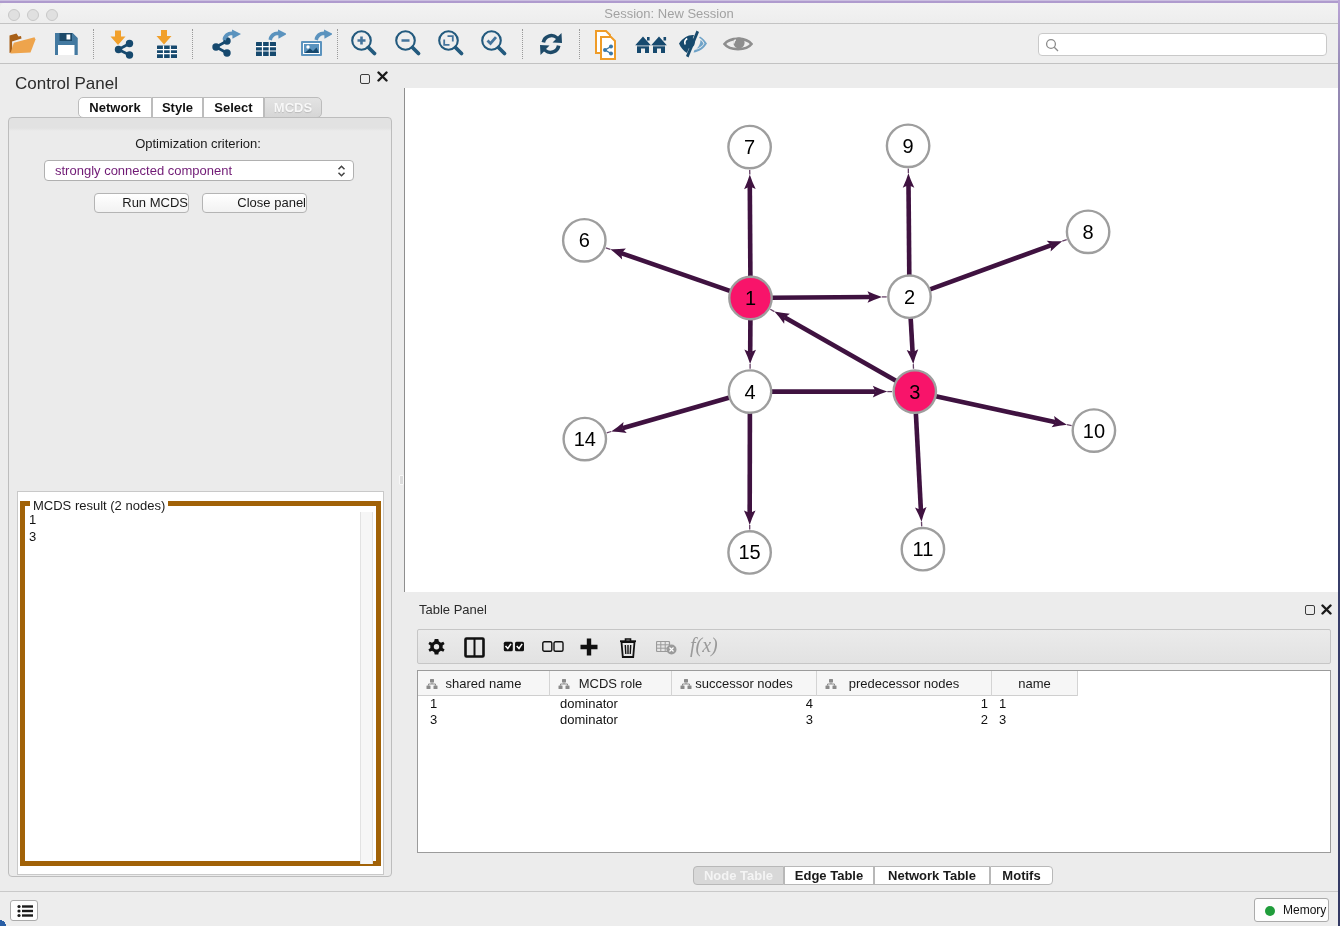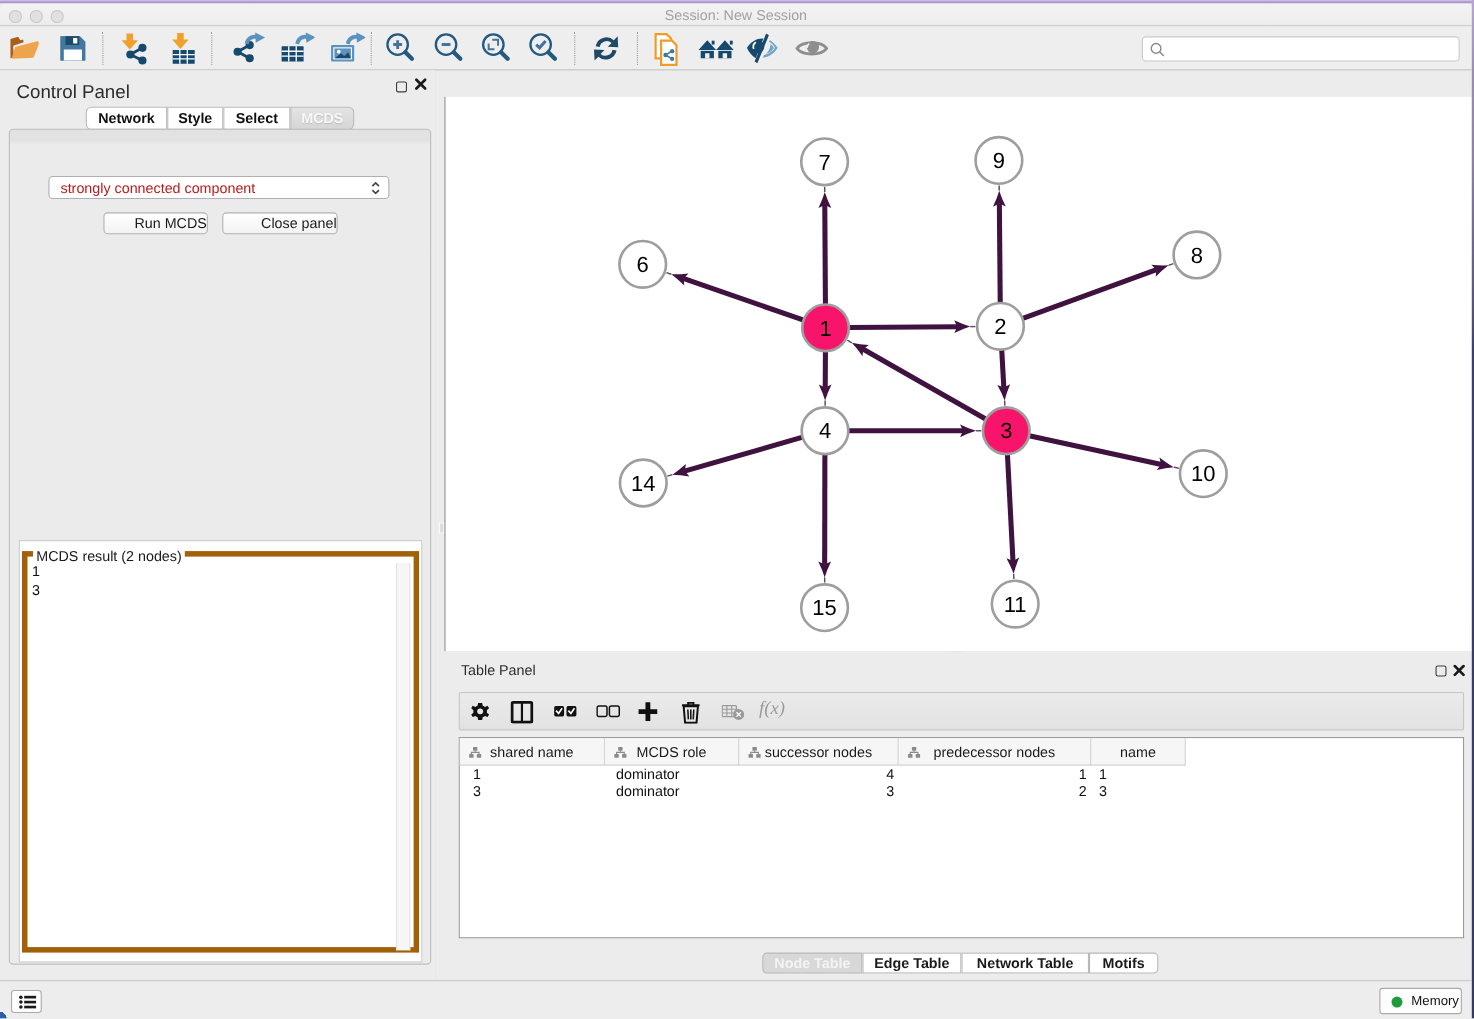"Optimization criterion:" div.opt-label { html: none -> <div>Optimization criterion:</div> }
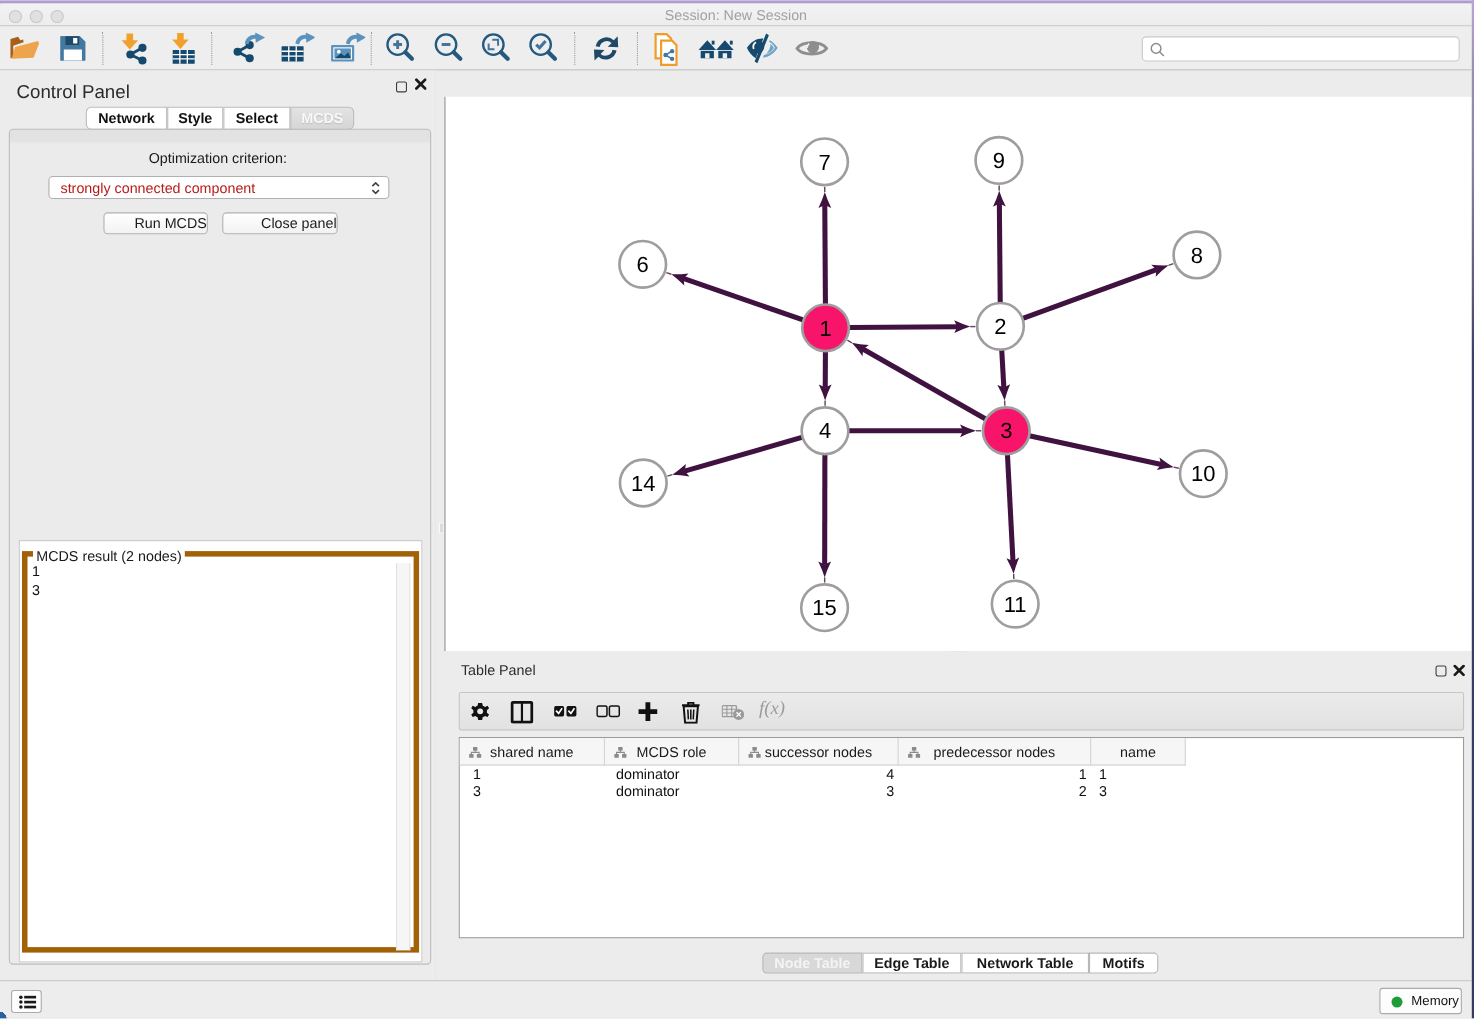"strongly connected component" .dropdown { color: #b91c1c -> #701a75 }
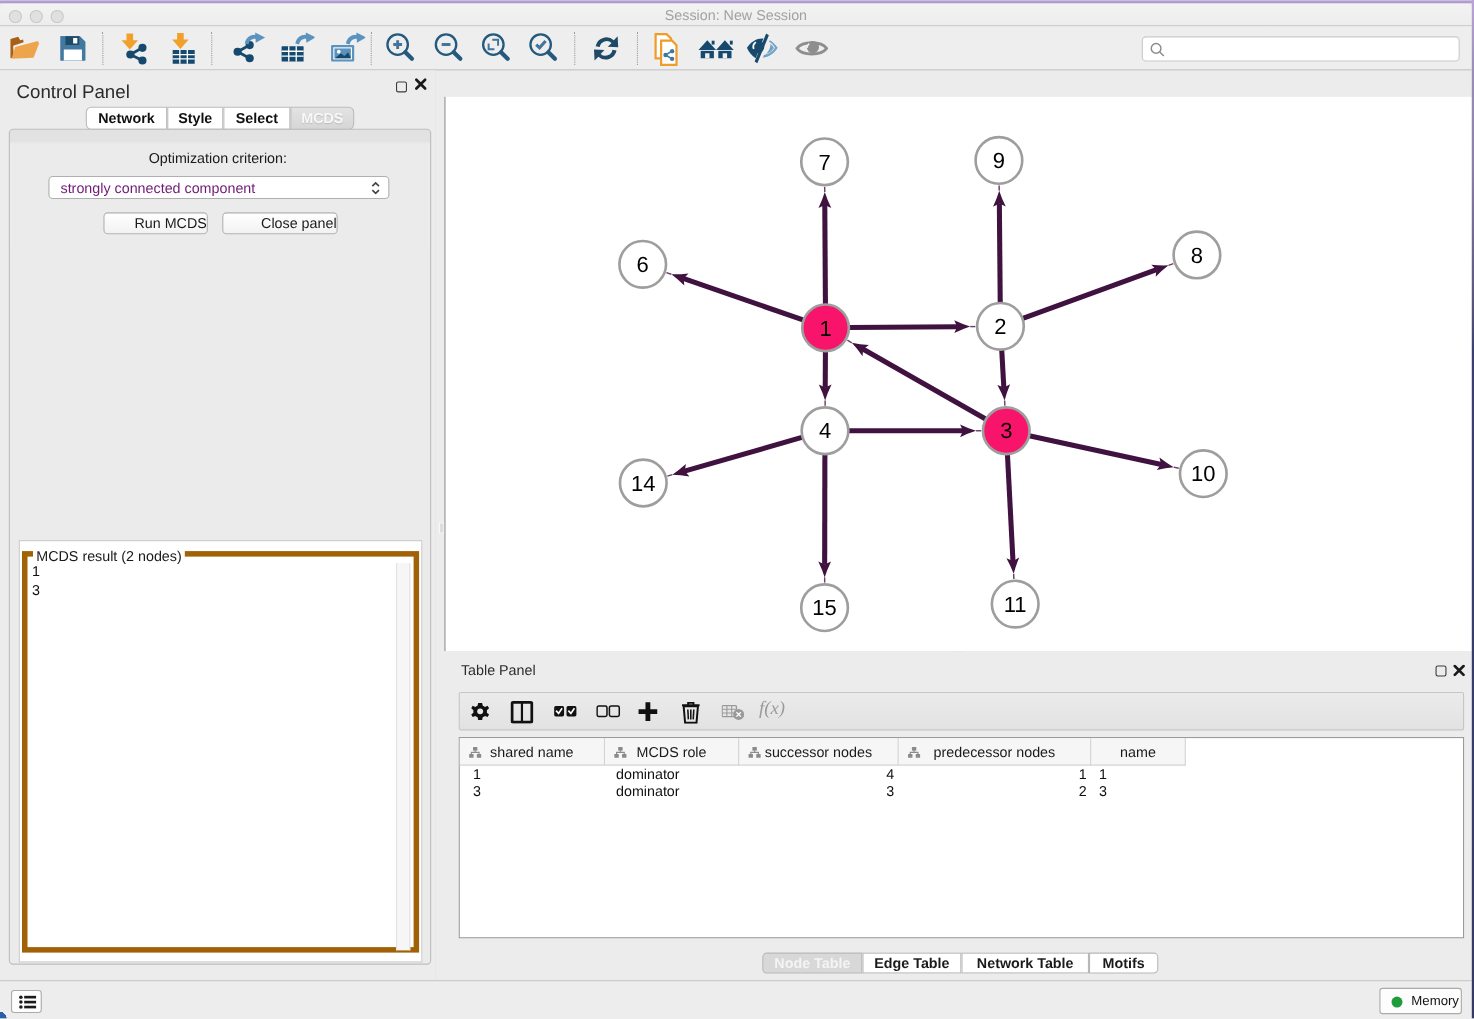"f(x)" div { font-size: 17px -> 20px }
